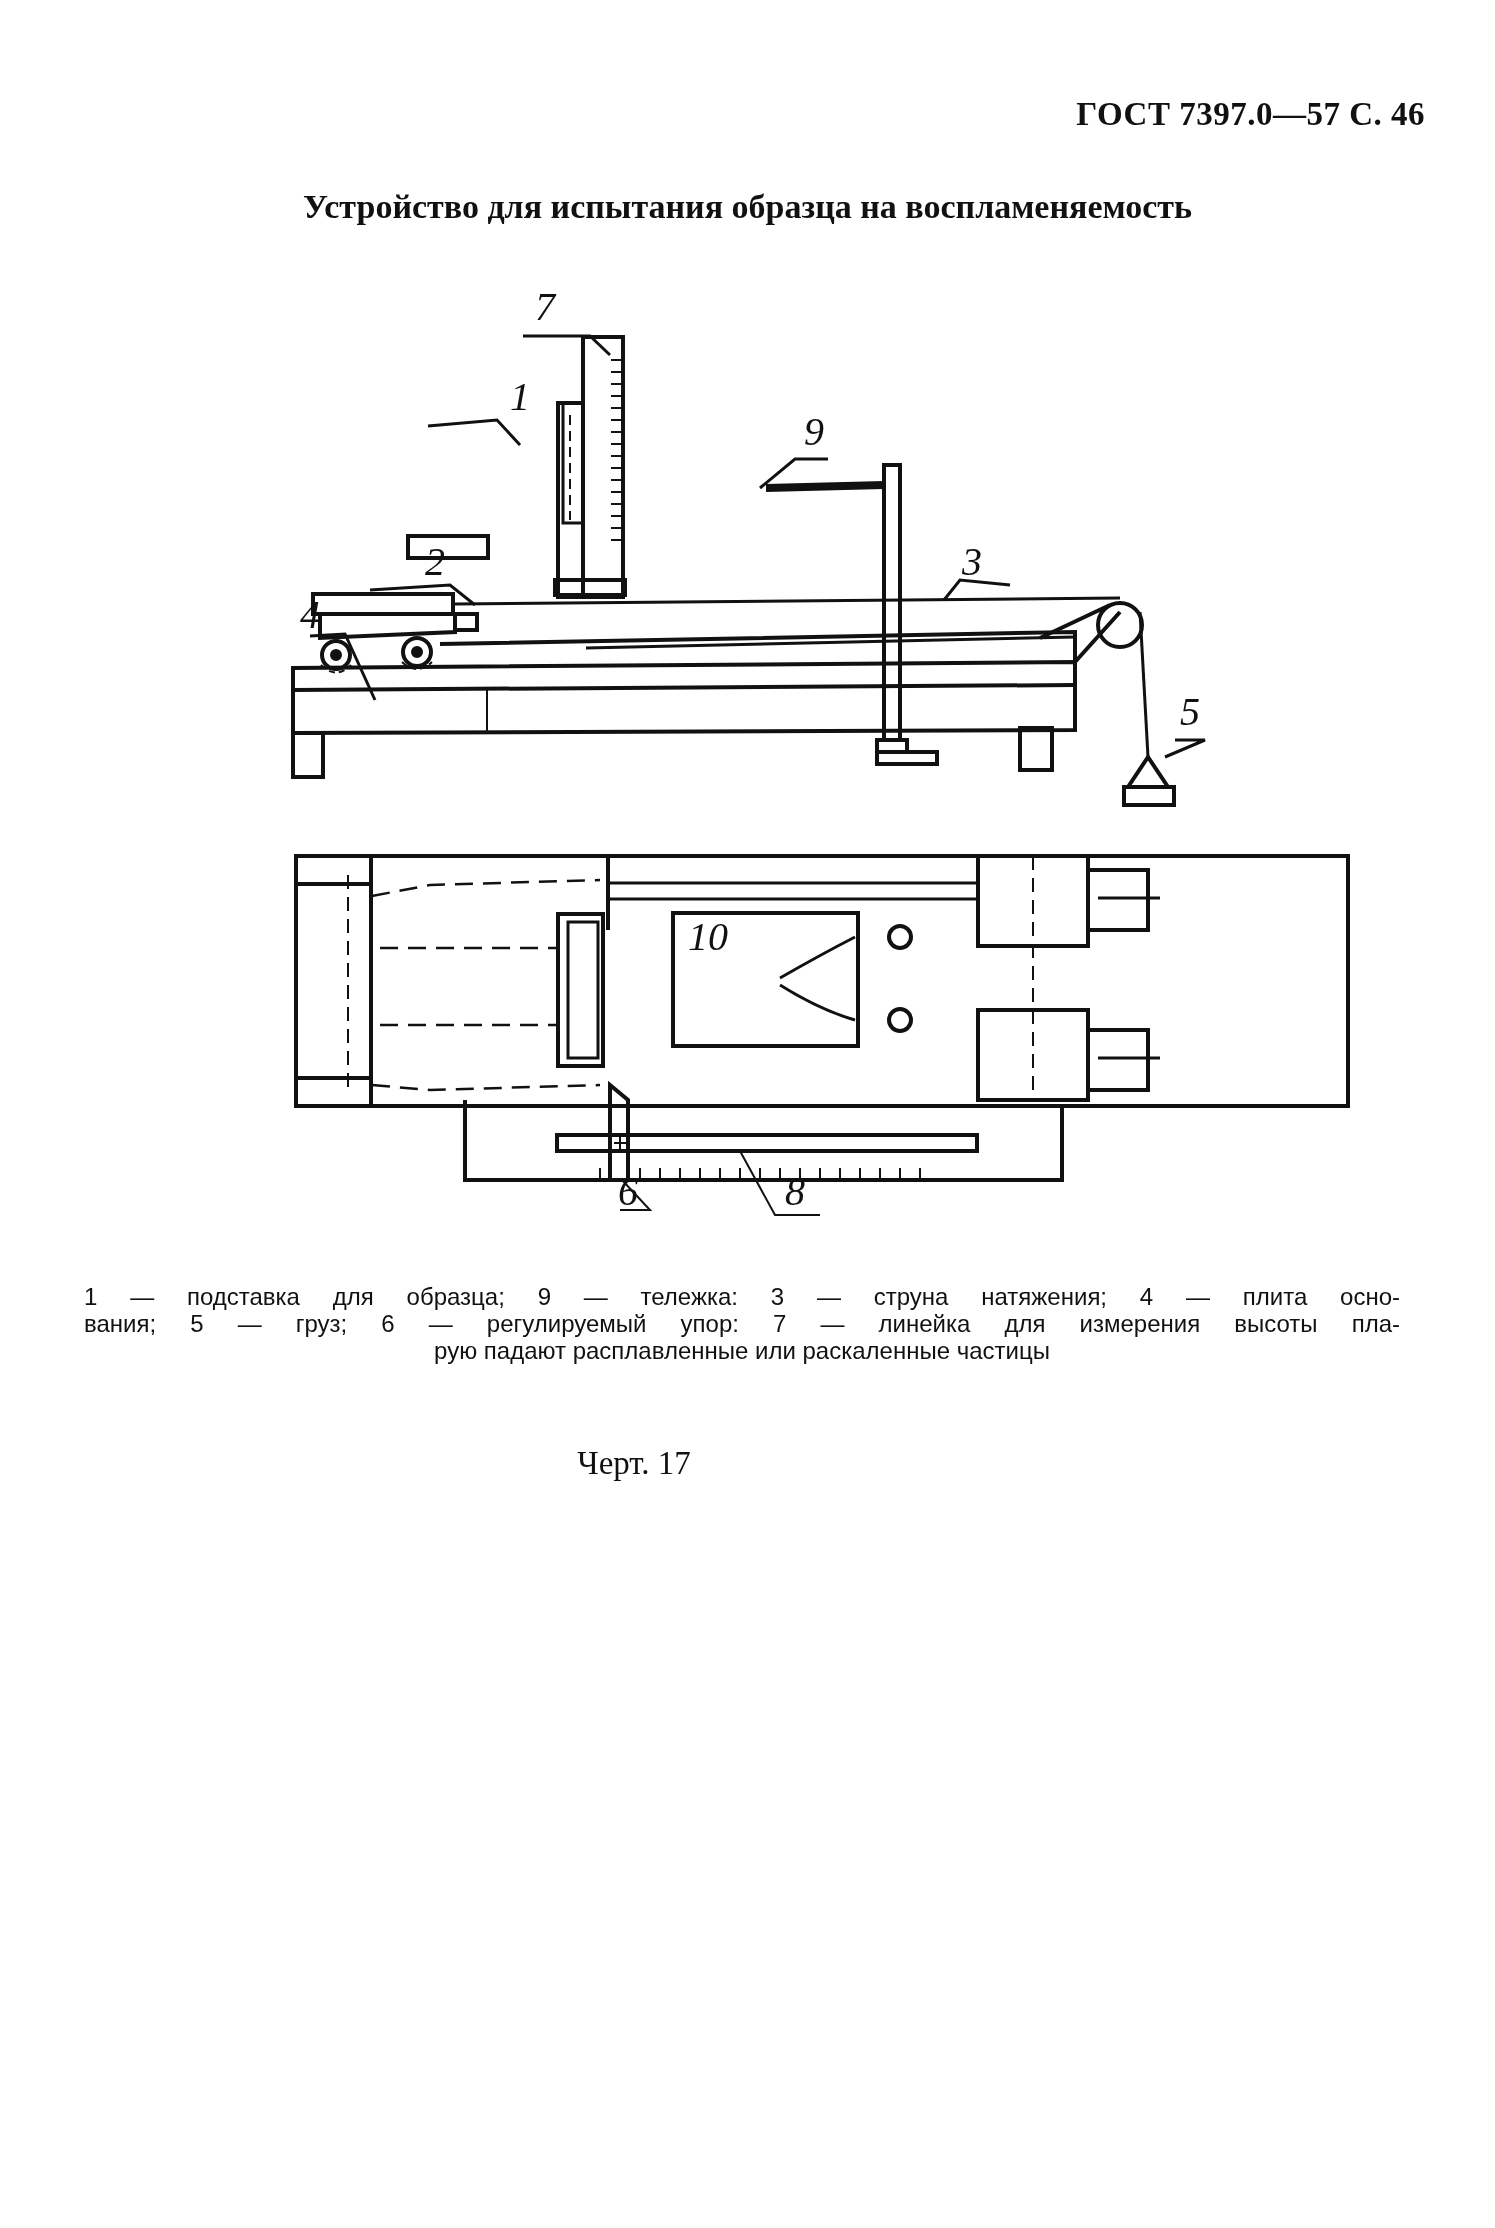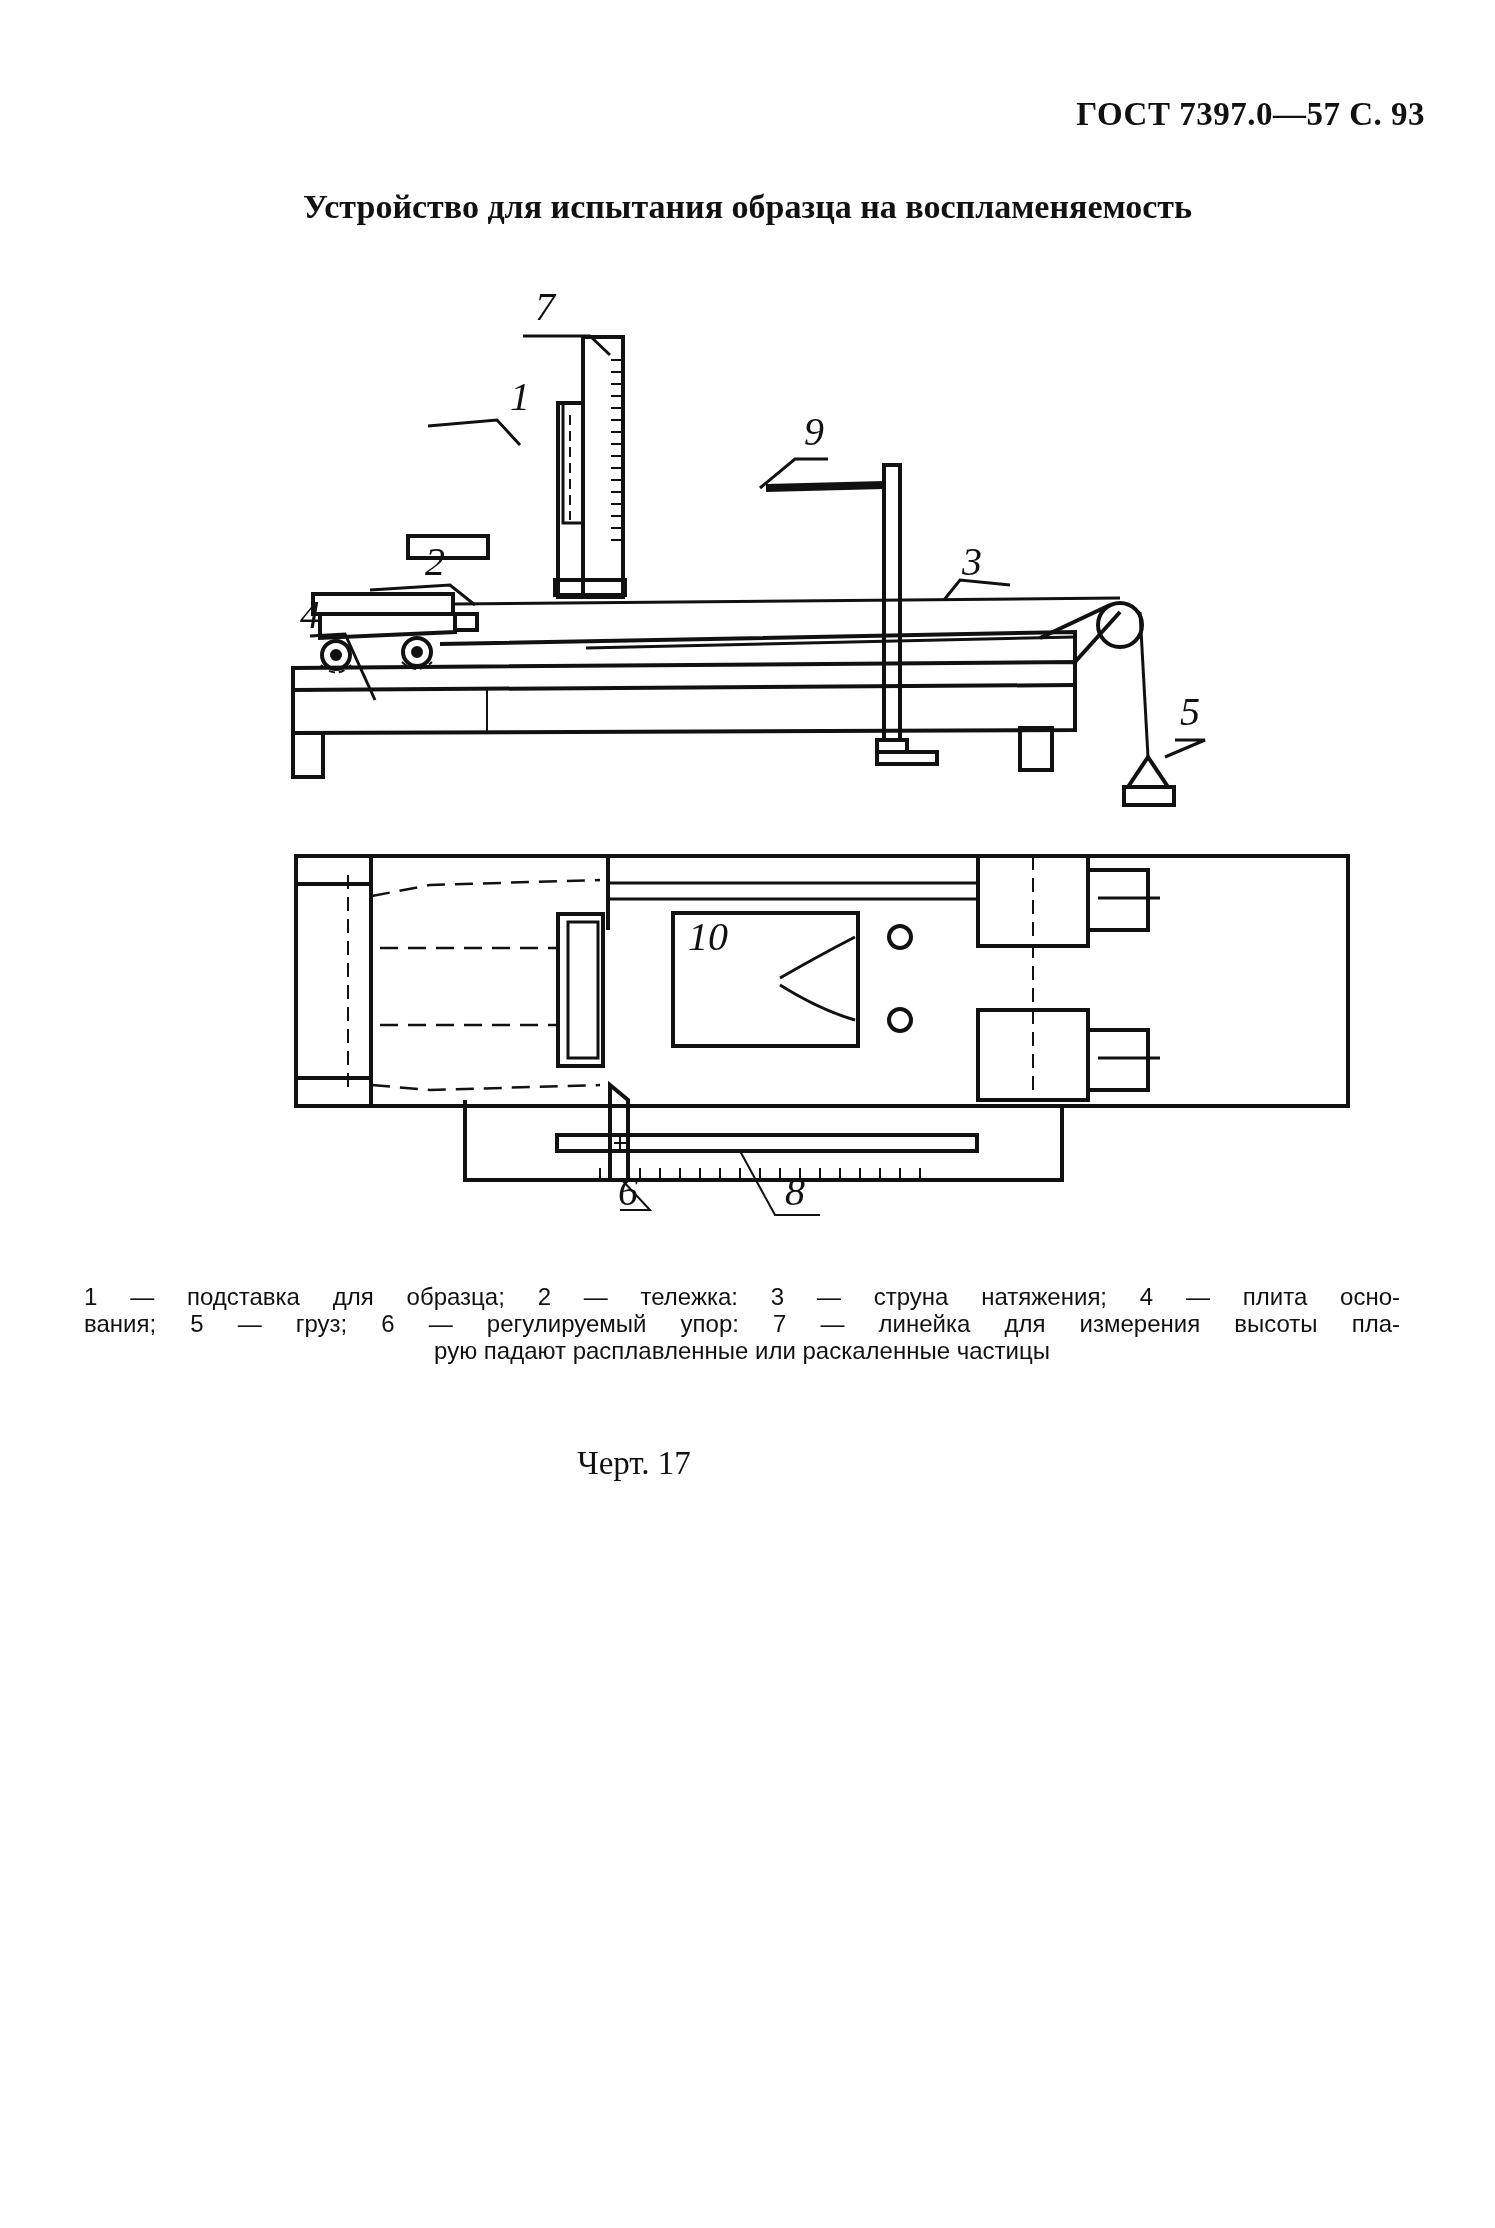"С. 93" span { text: 93 -> 46 }
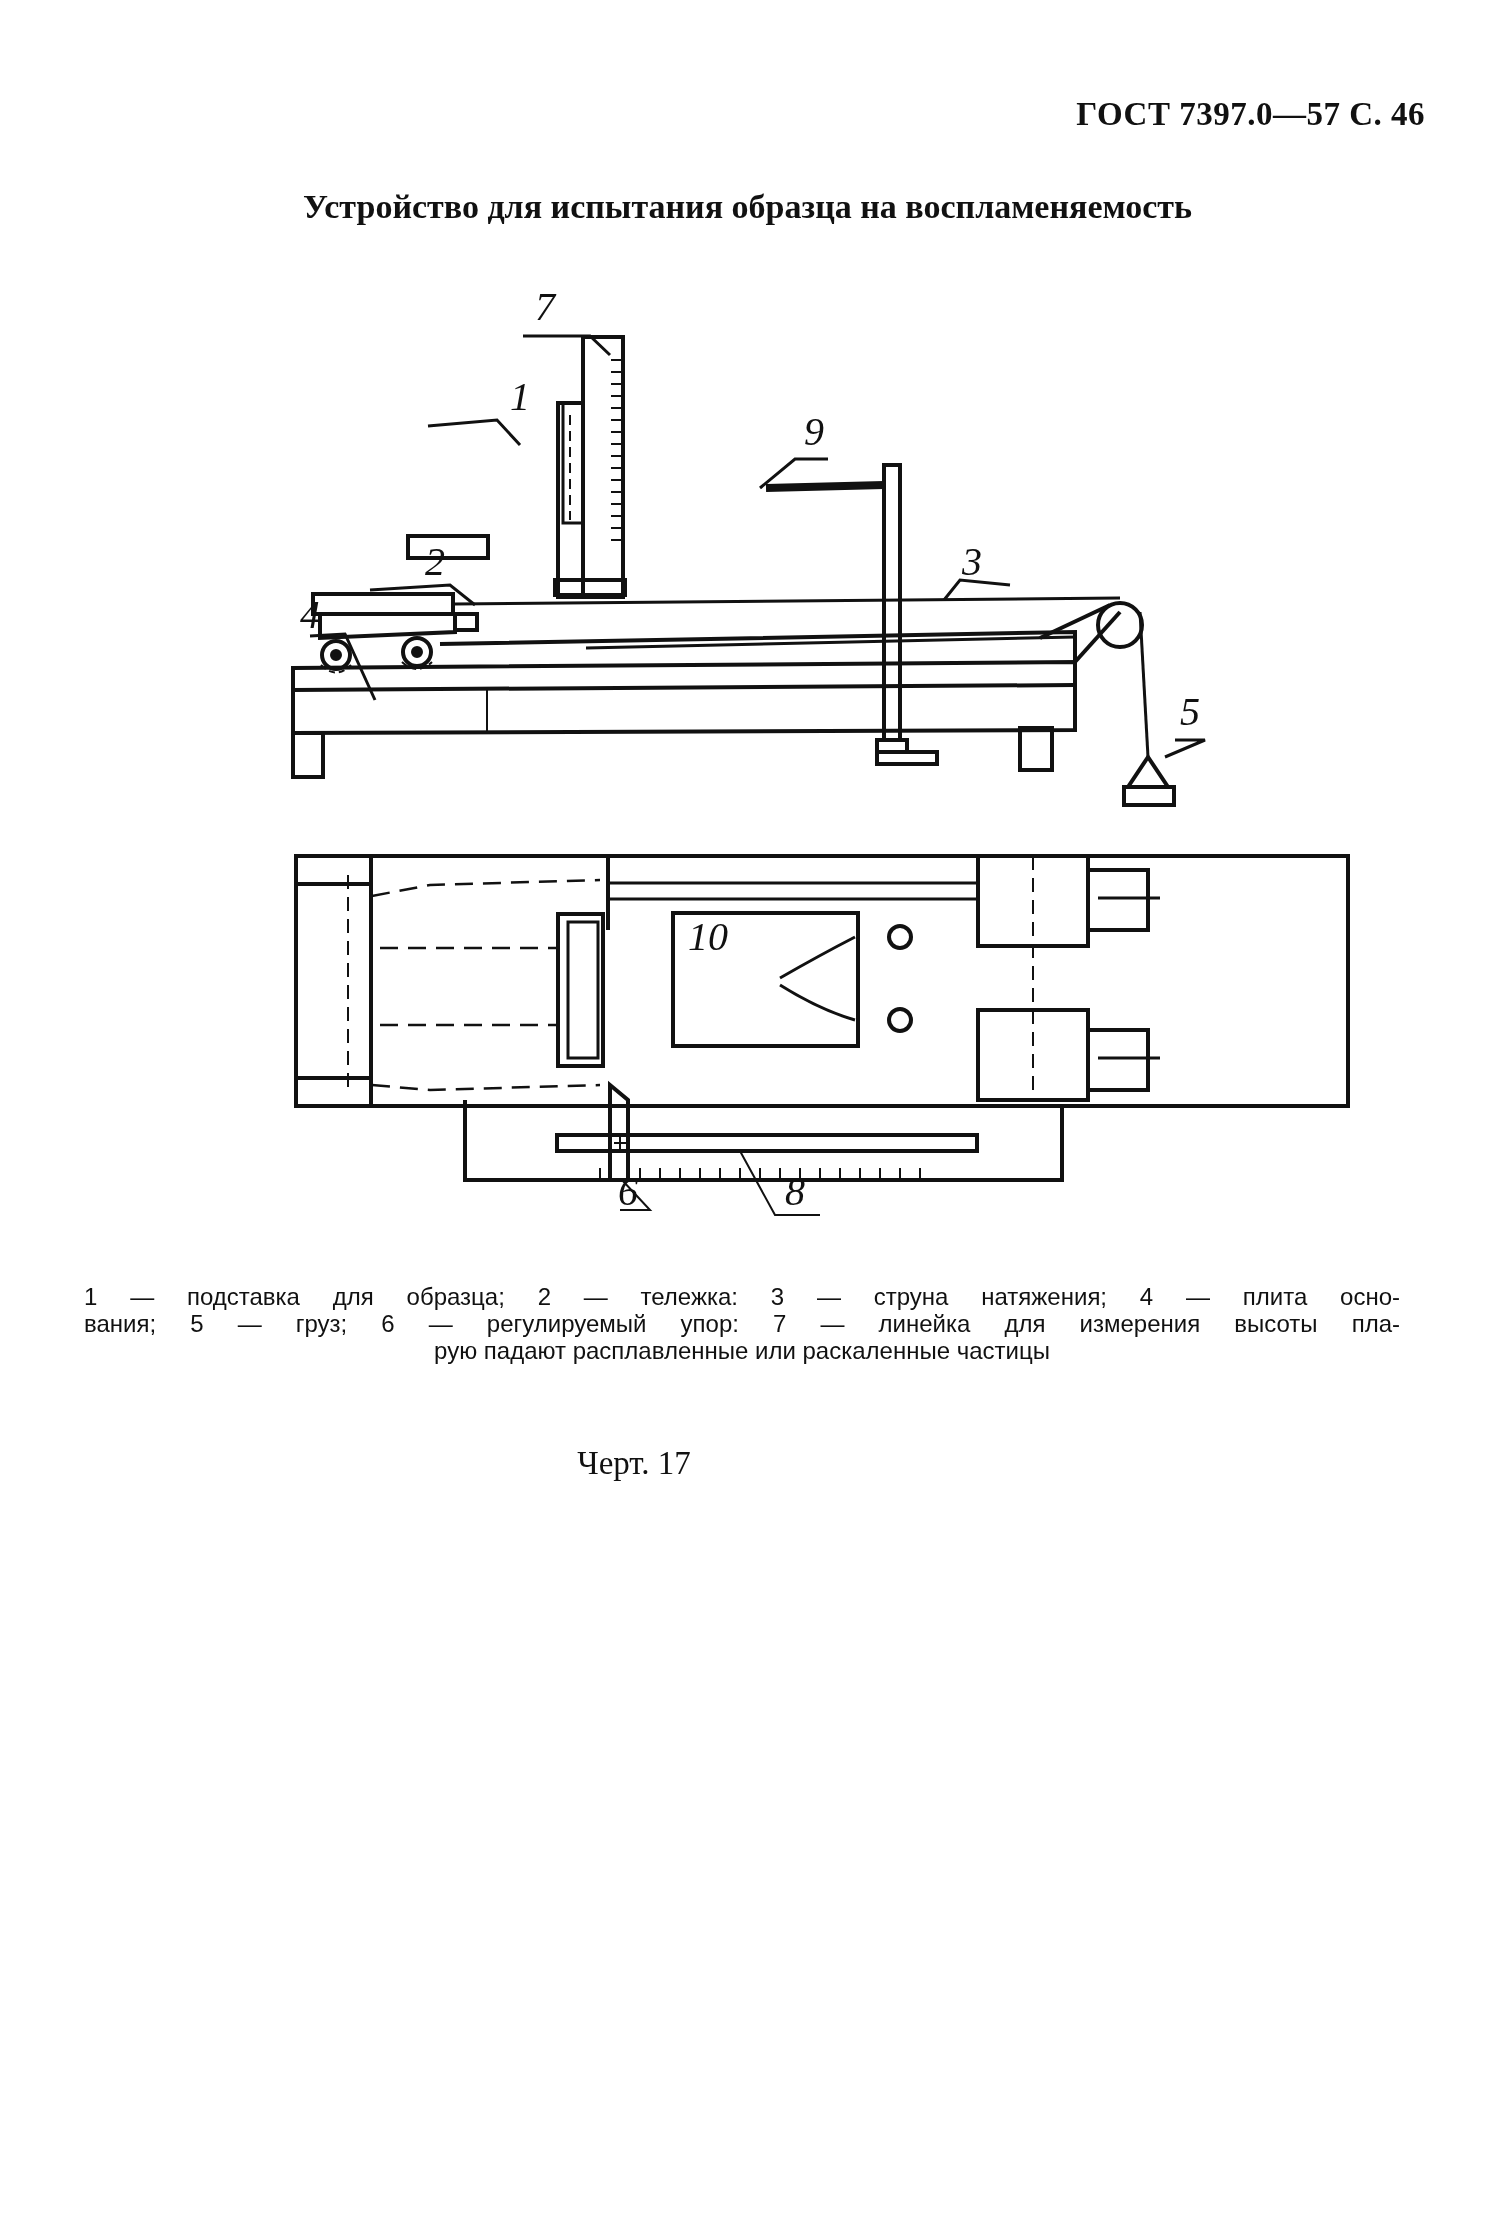"1 — подставка для образца;" span.line { text: 2 -> 9 }
